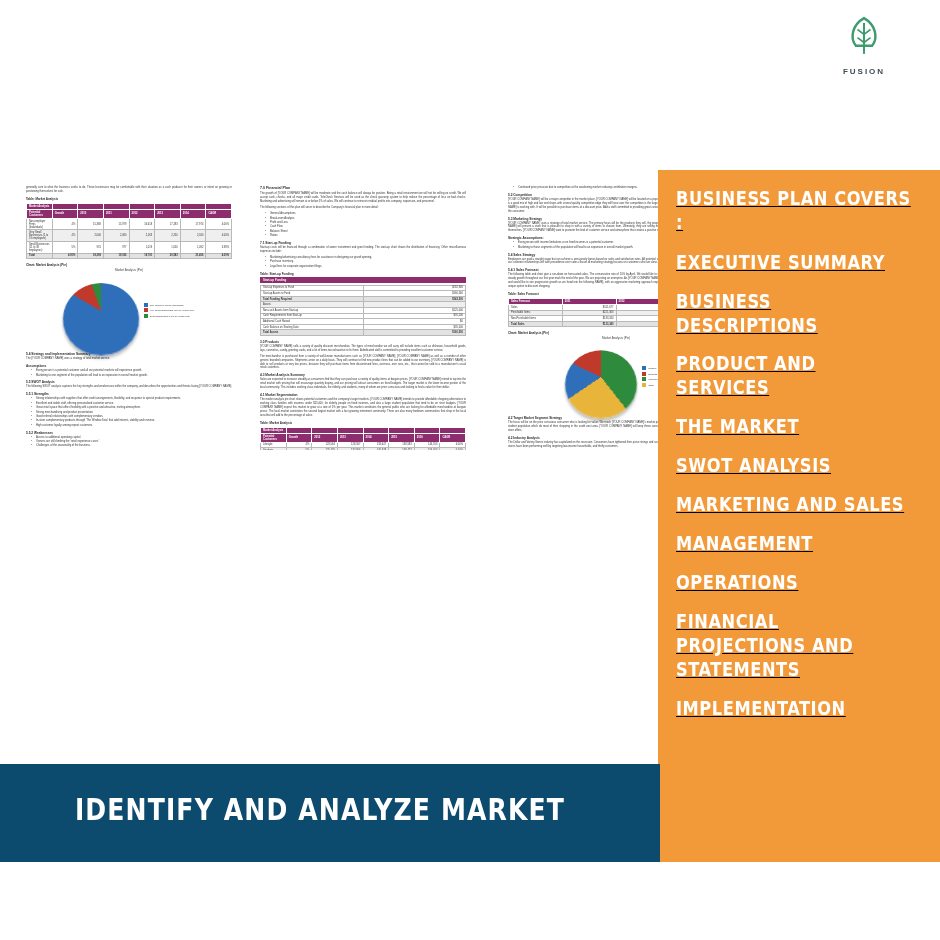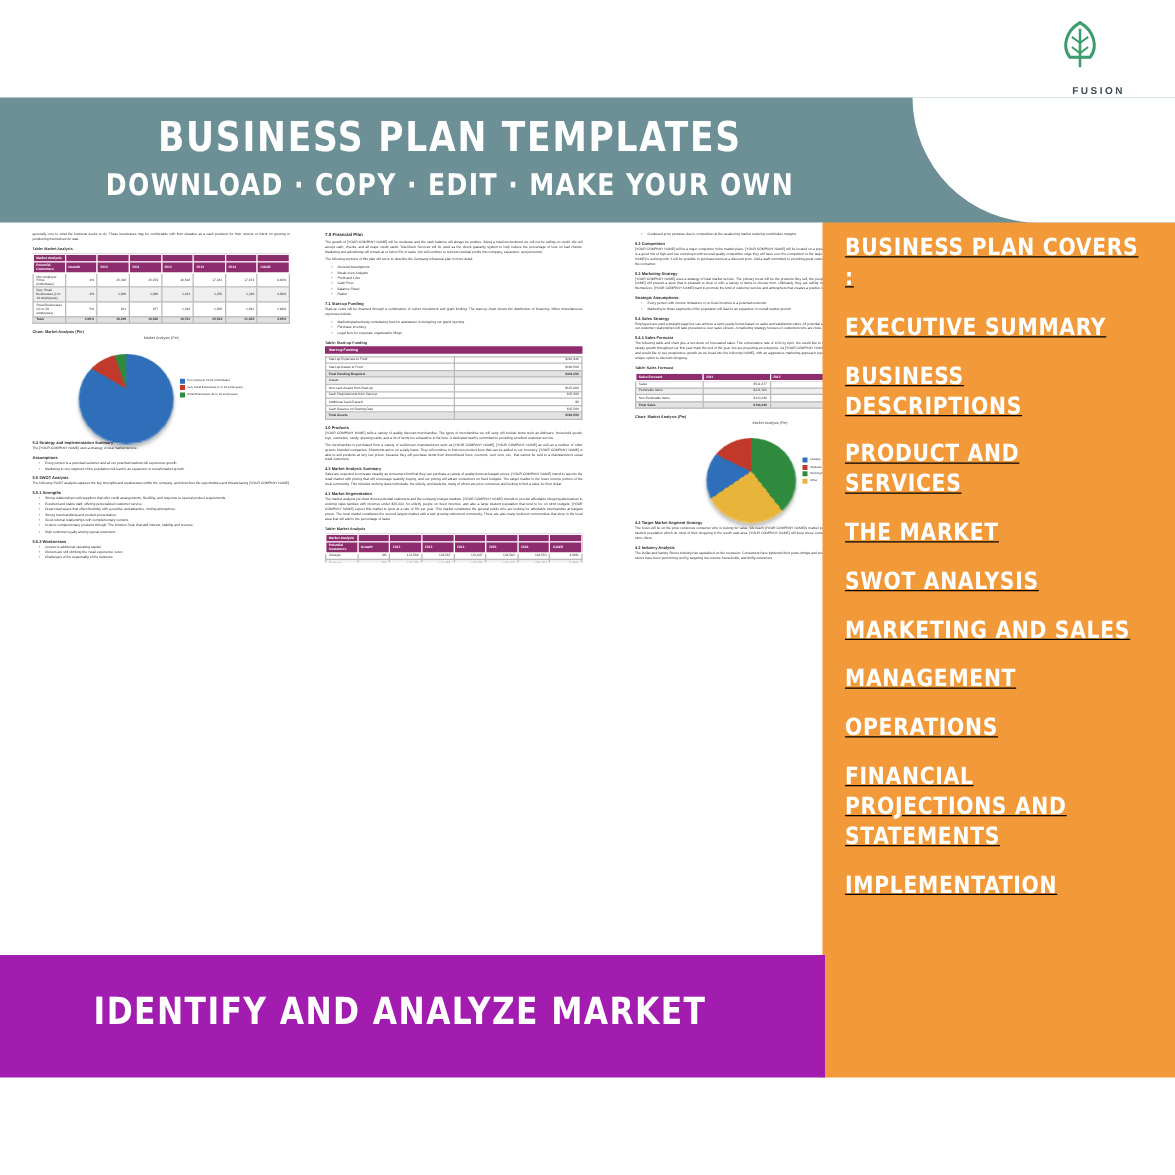"FUSION" .logo-name { text-align: right -> none }
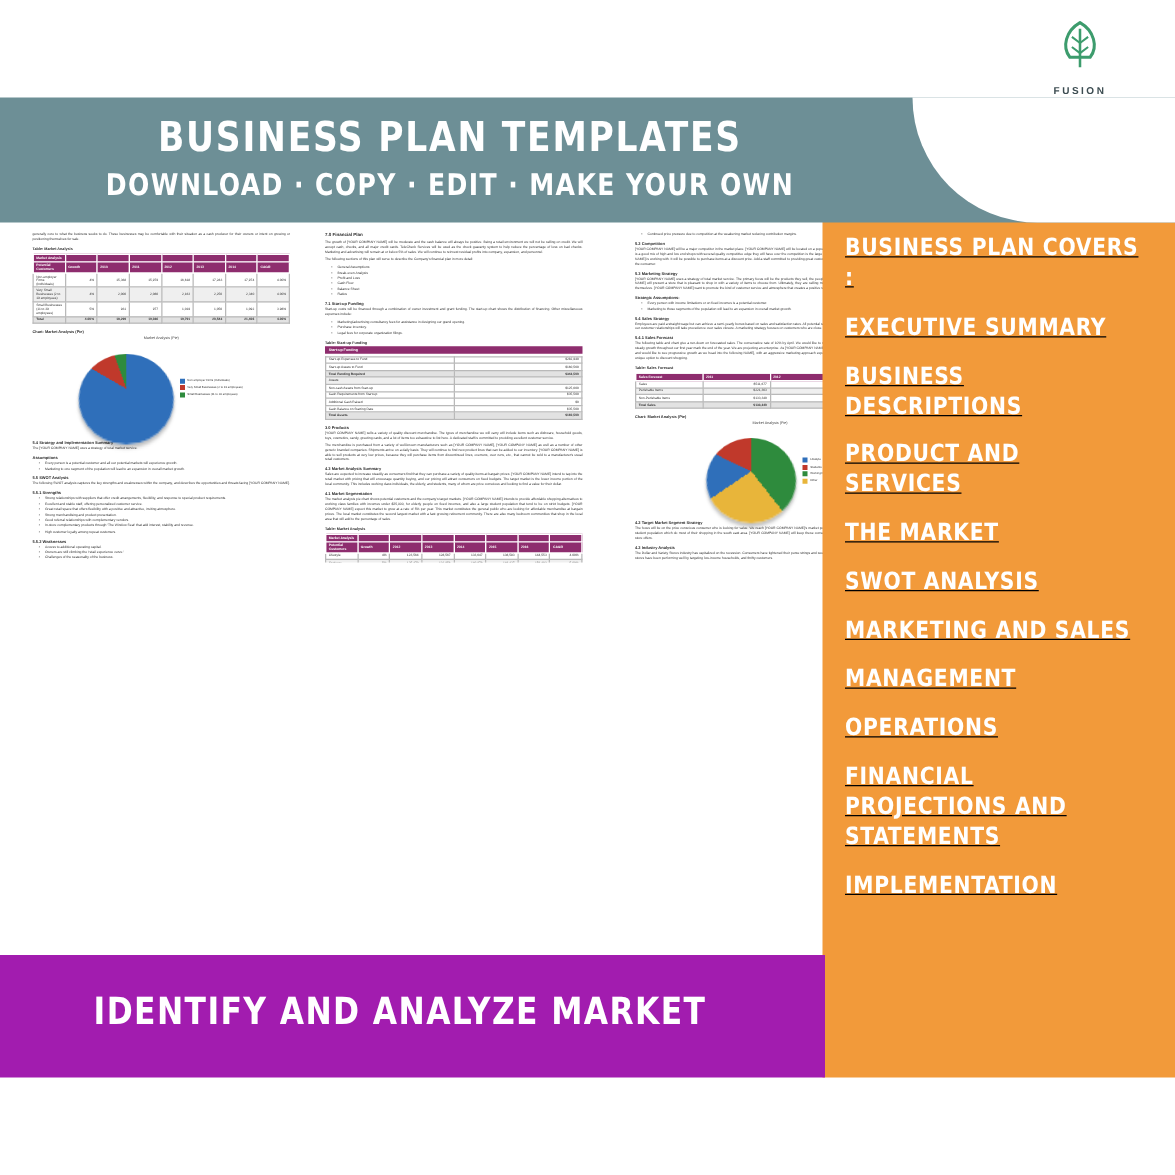"BUSINESS PLAN TEMPLATES" div.header { html: <div> <div>BUSINESS PLAN TEMPLATES</div> <div>DOWNLOAD · COPY · EDIT · MAKE YOUR OWN</div> <div></div> </div> -> none }
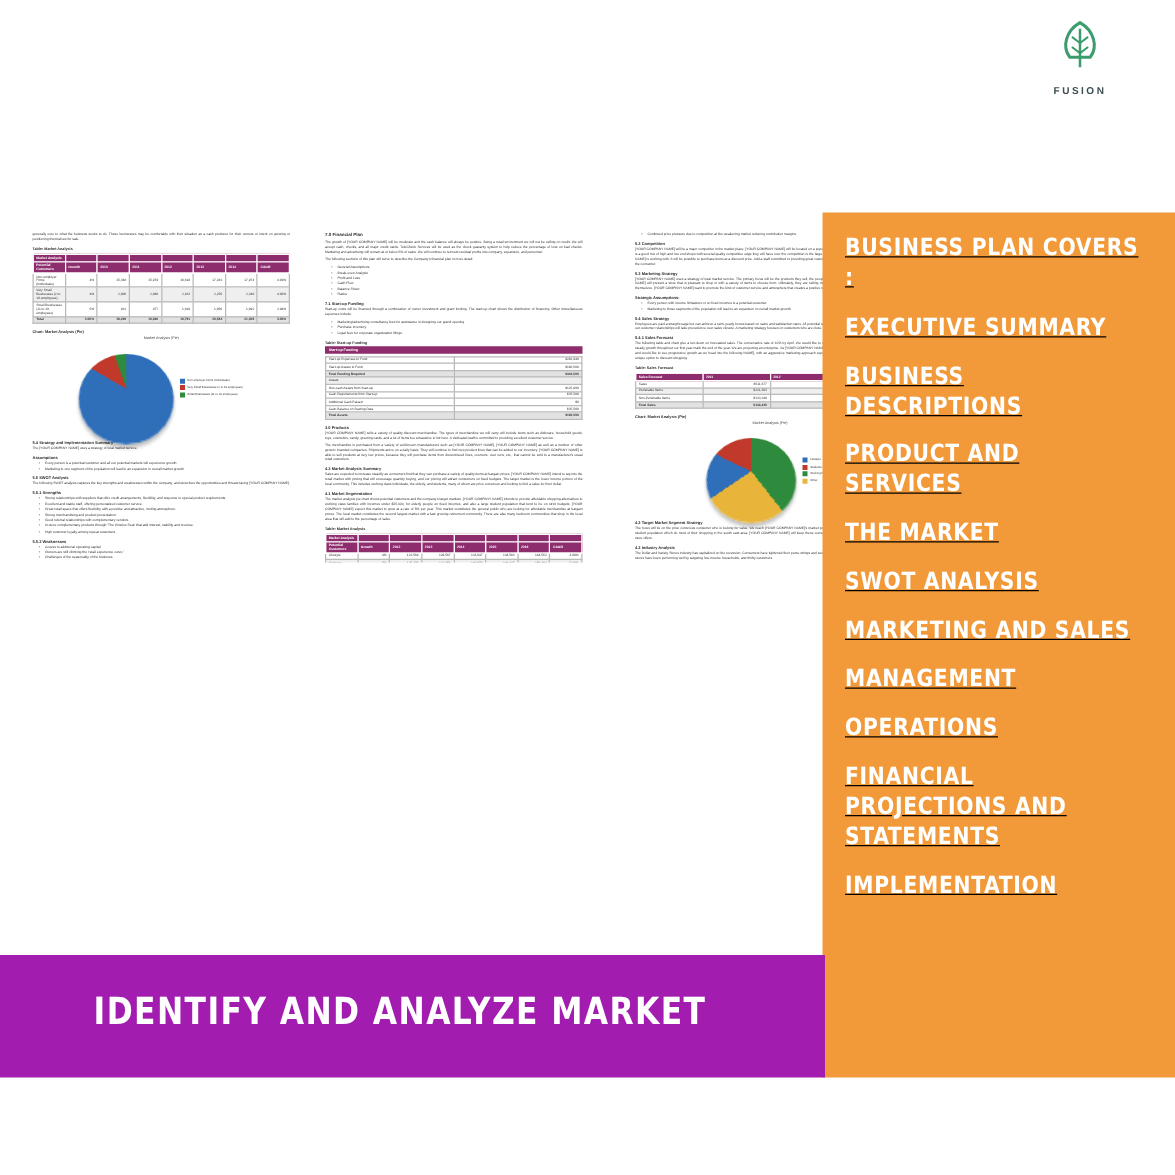"IDENTIFY AND ANALYZE MARKET" .footer { background: #a21caf -> #0c4a6e }
